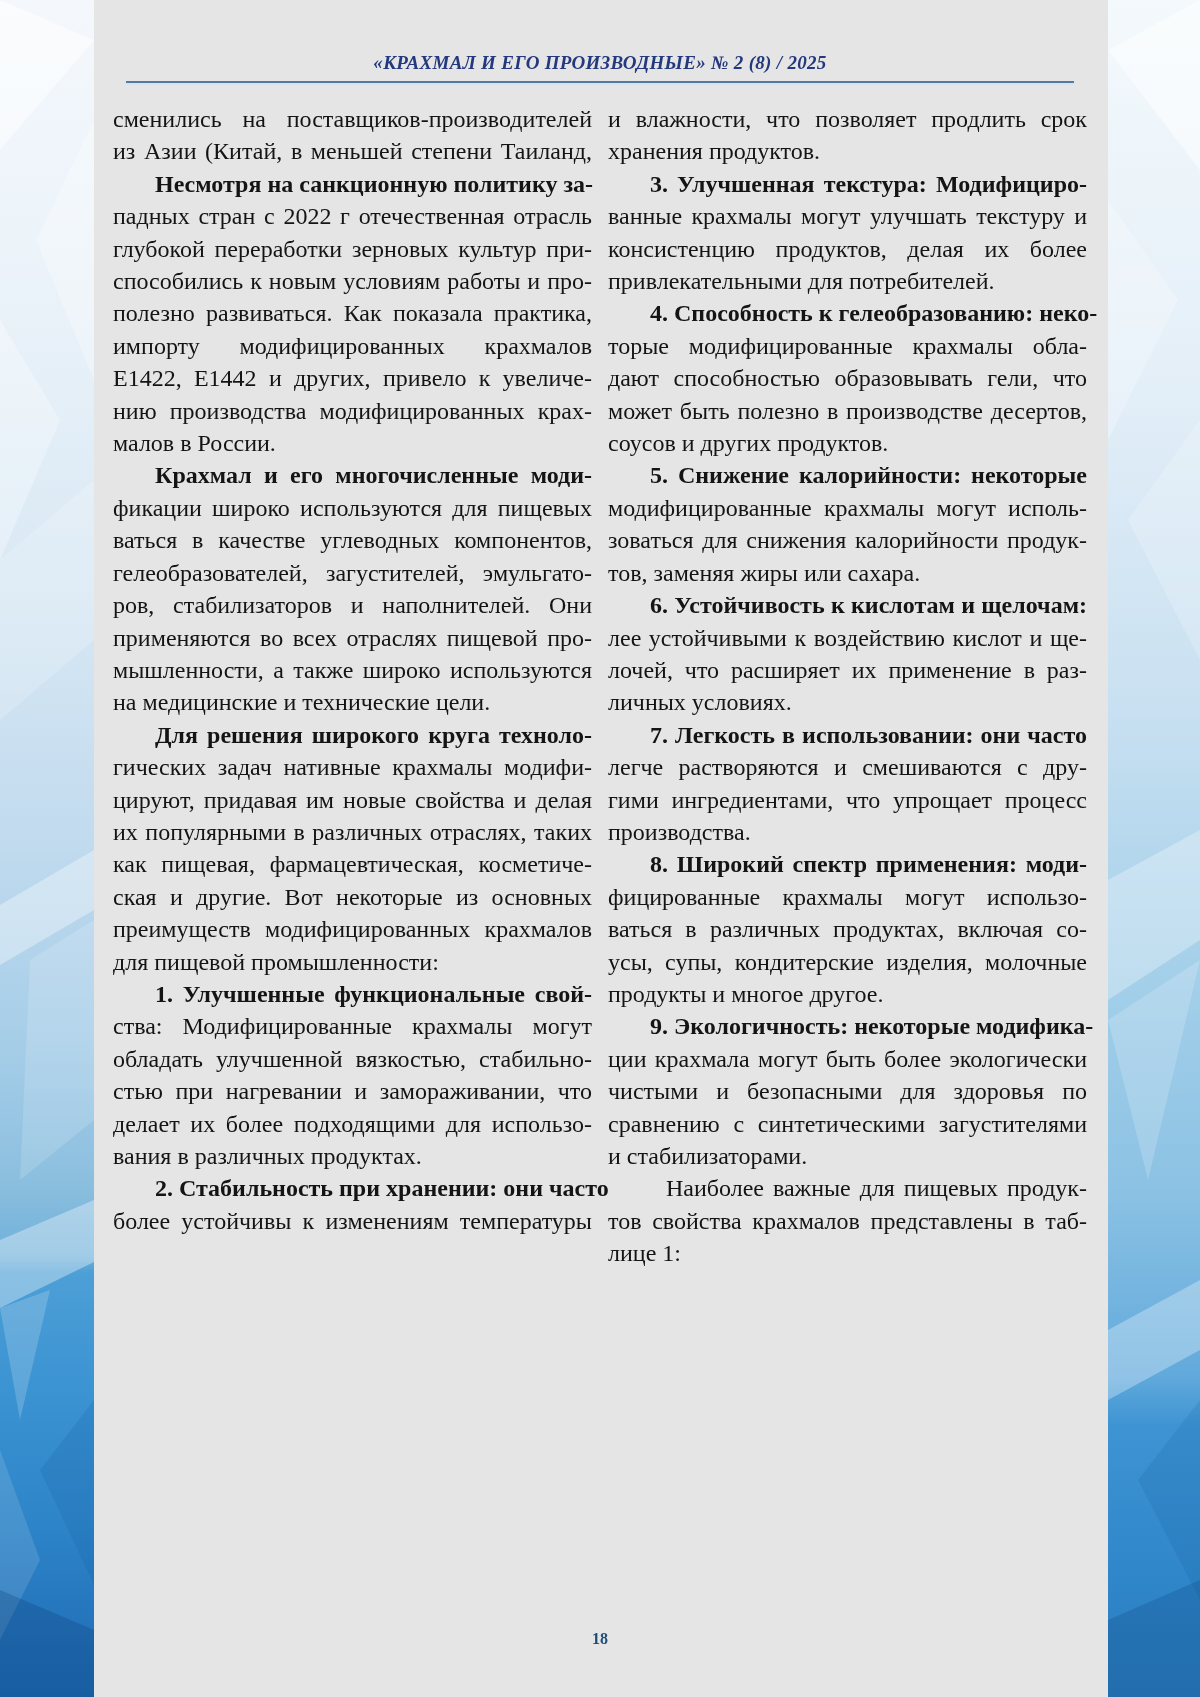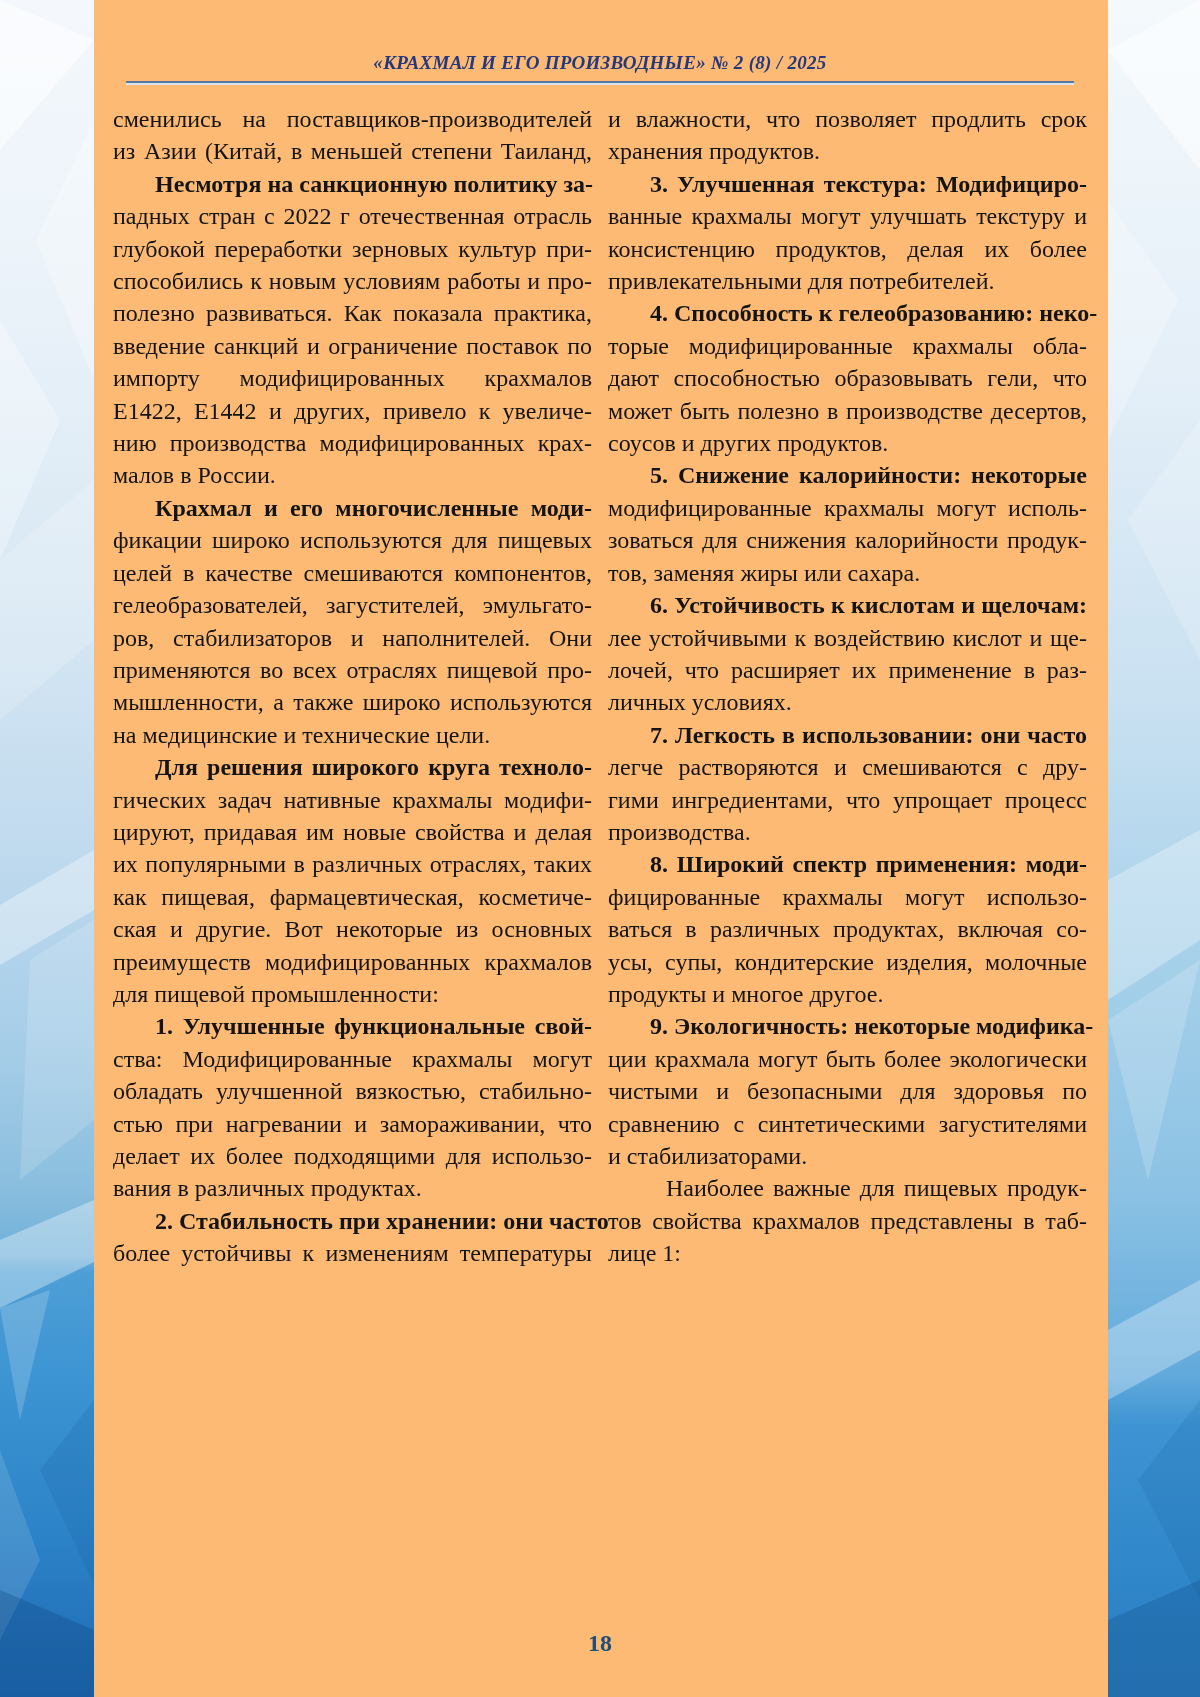"«КРАХМАЛ И ЕГО ПРОИЗВОДНЫЕ» №" .page { background: #fdba74 -> #e5e5e5 }
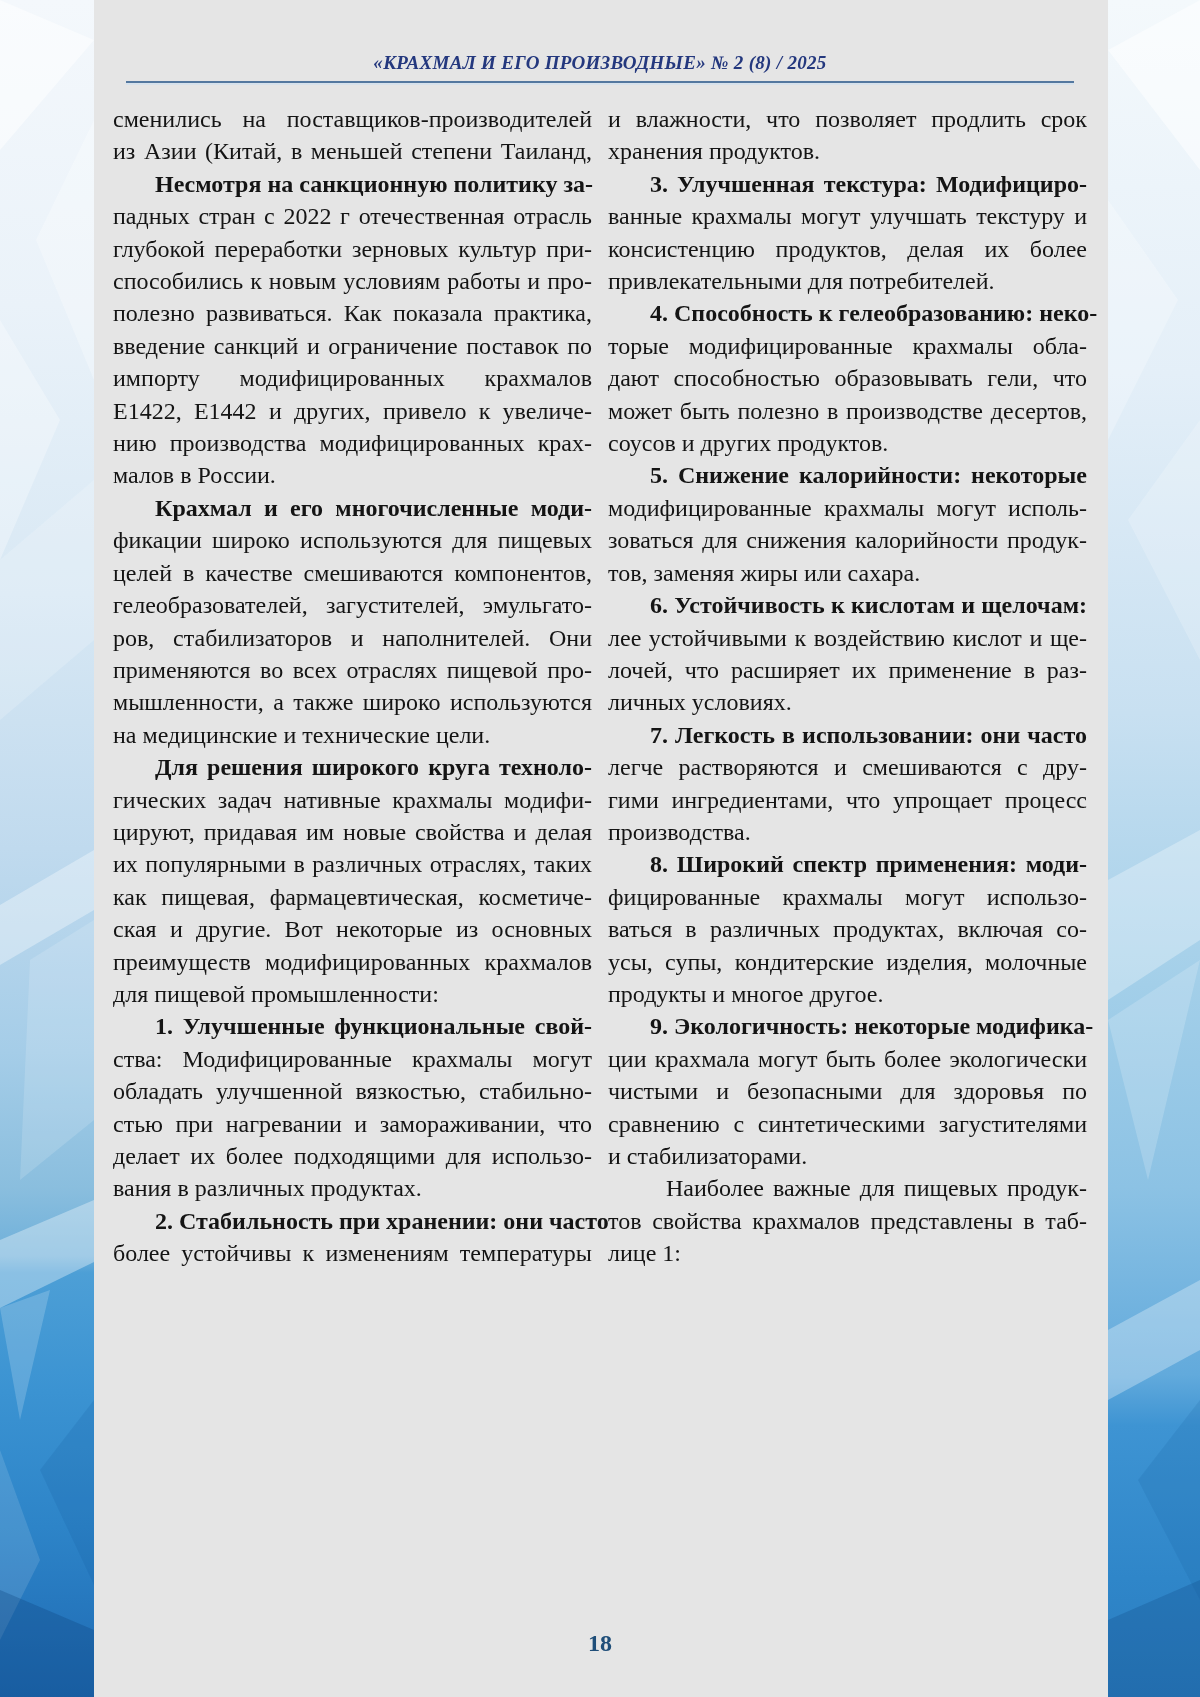"введение санкций и ограничение поставок" div.line { html: <div>введение санкций и ограничение поставок по</div> -> none }
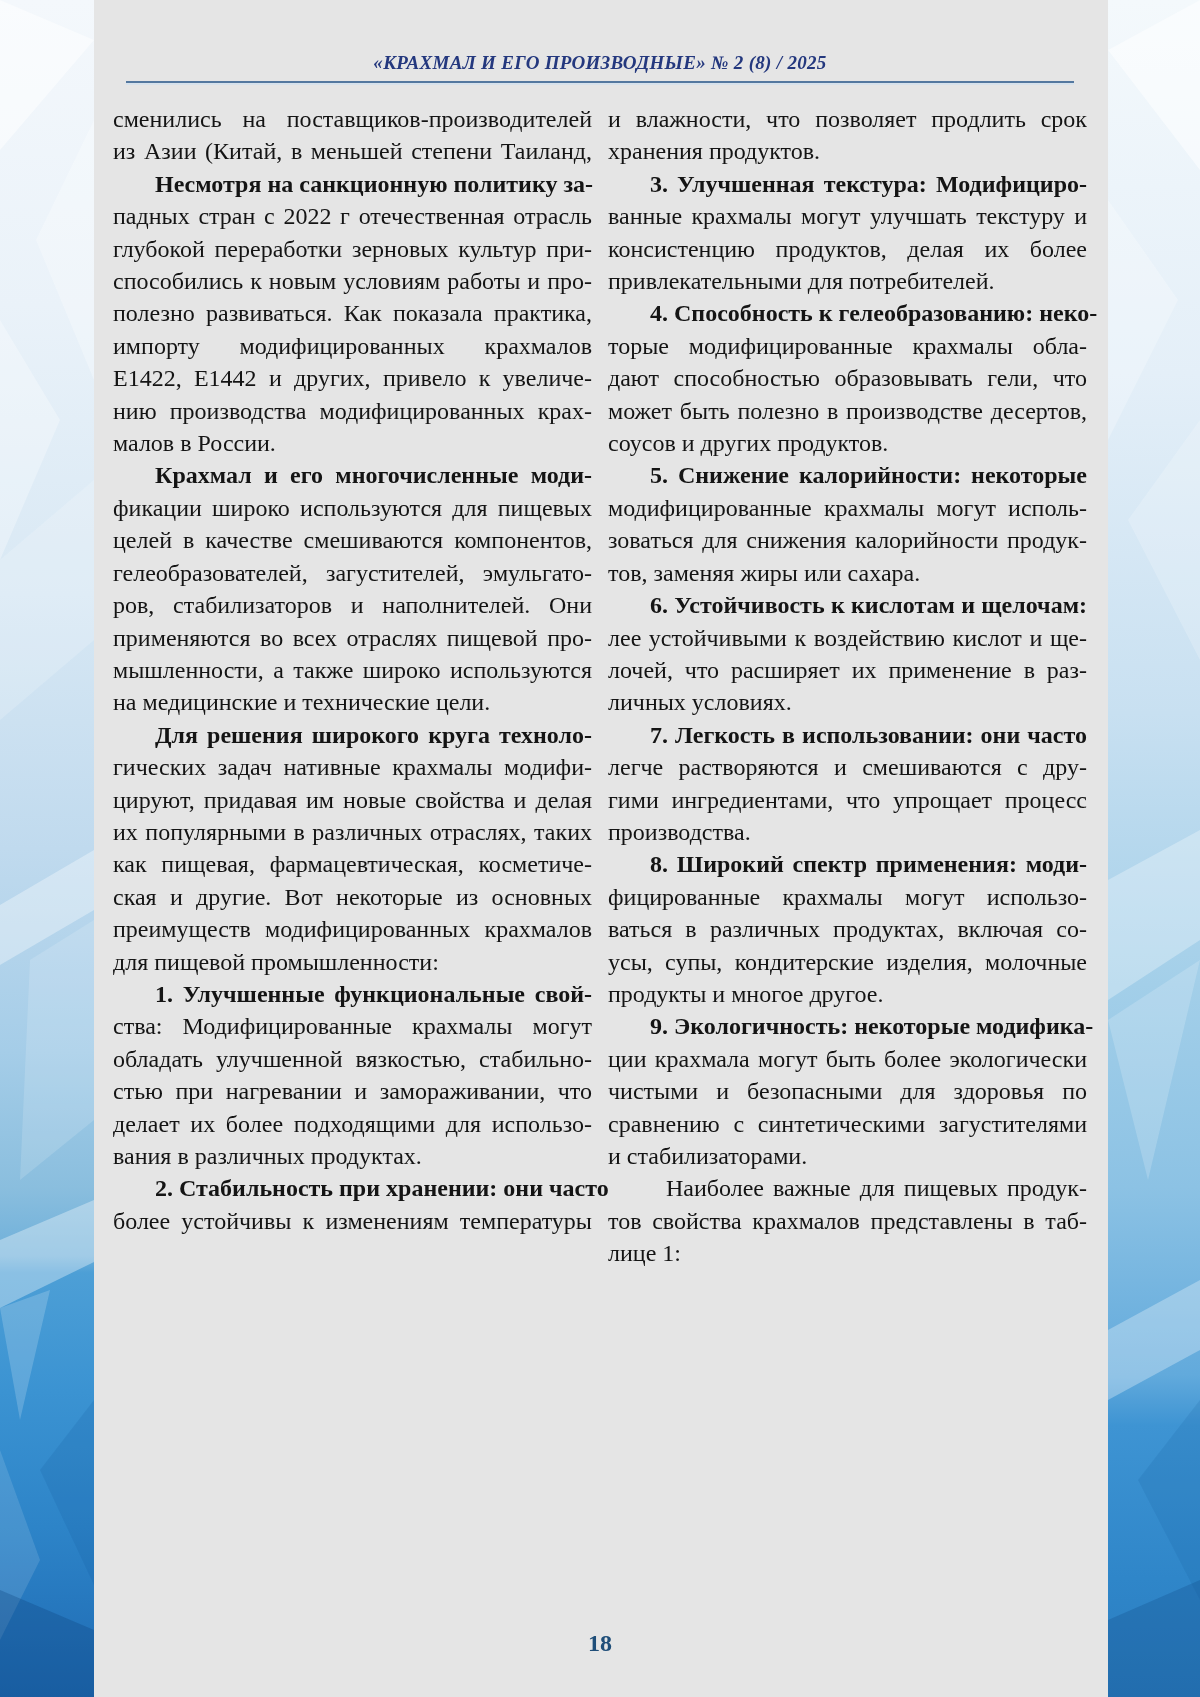"целей в качестве смешиваются" div.line { text: целей в качестве смешиваются -> ваться в качестве углеводных }
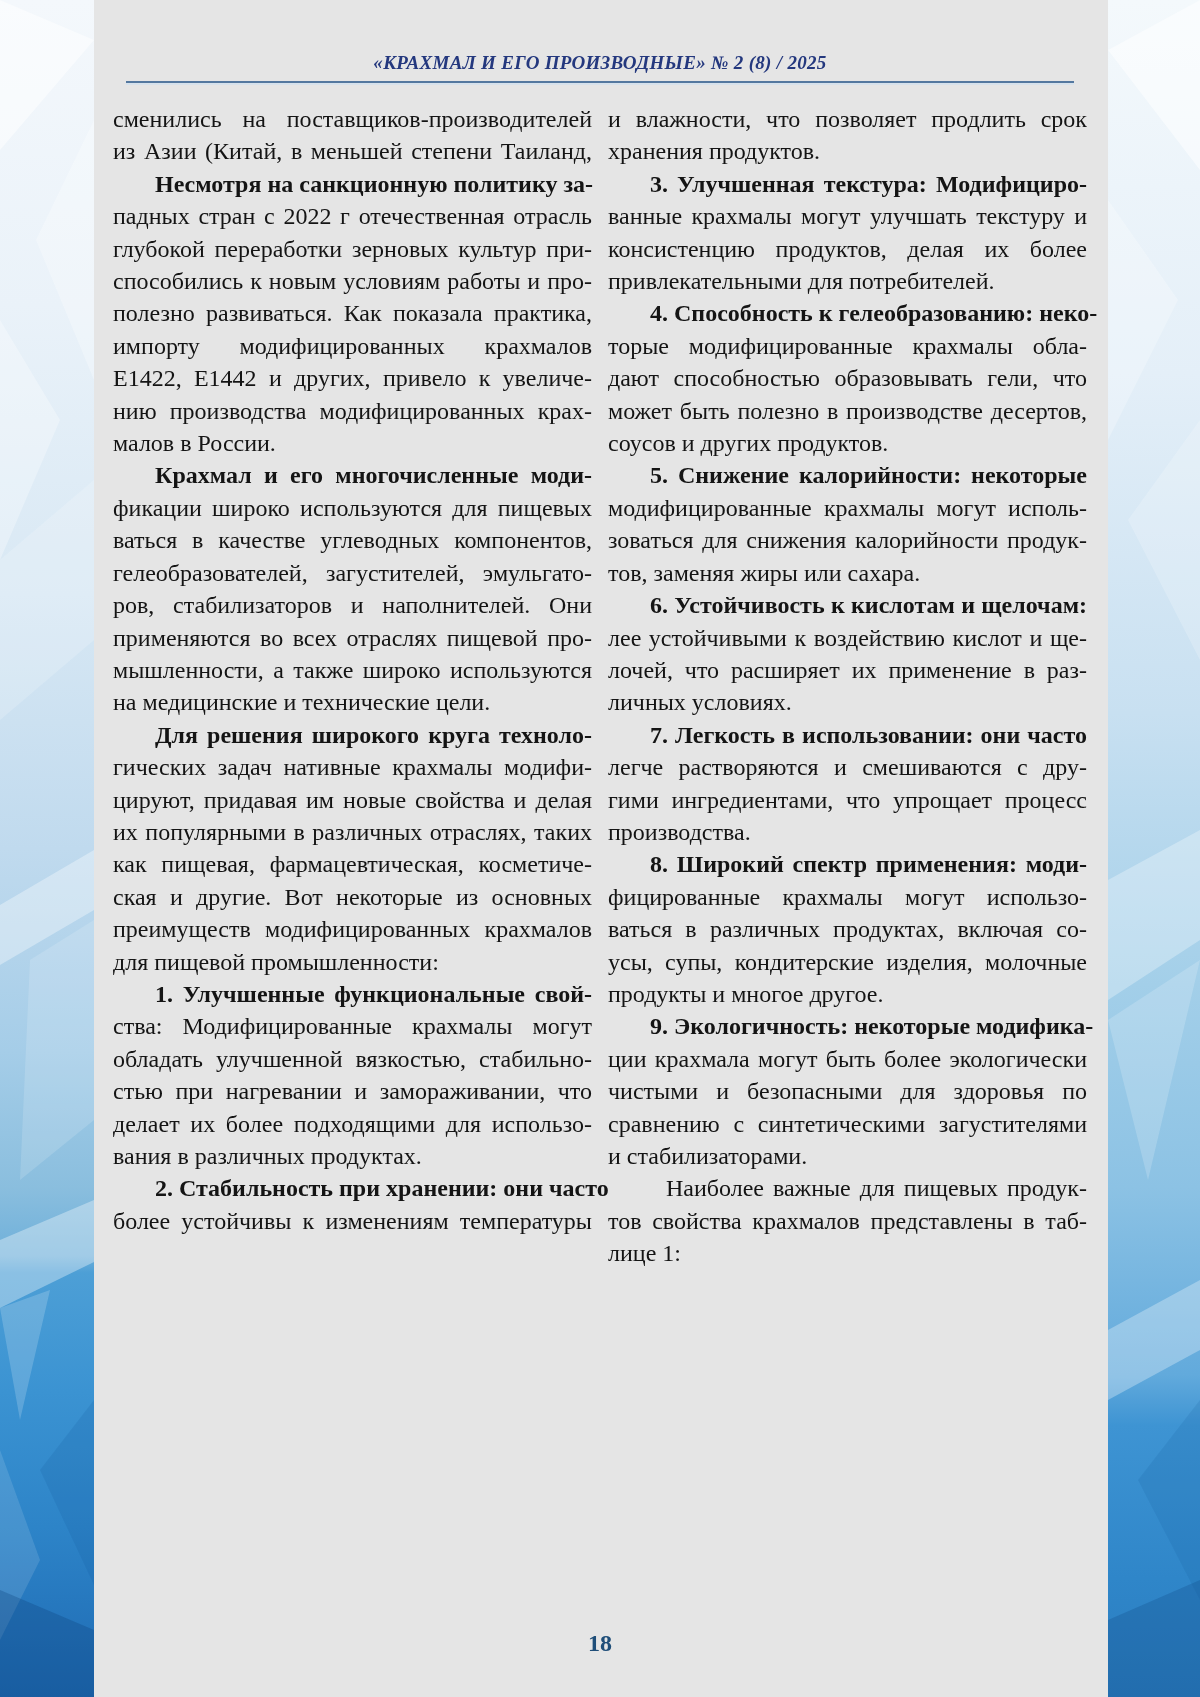"18" .page-num { font-size: 24px -> 16px }
